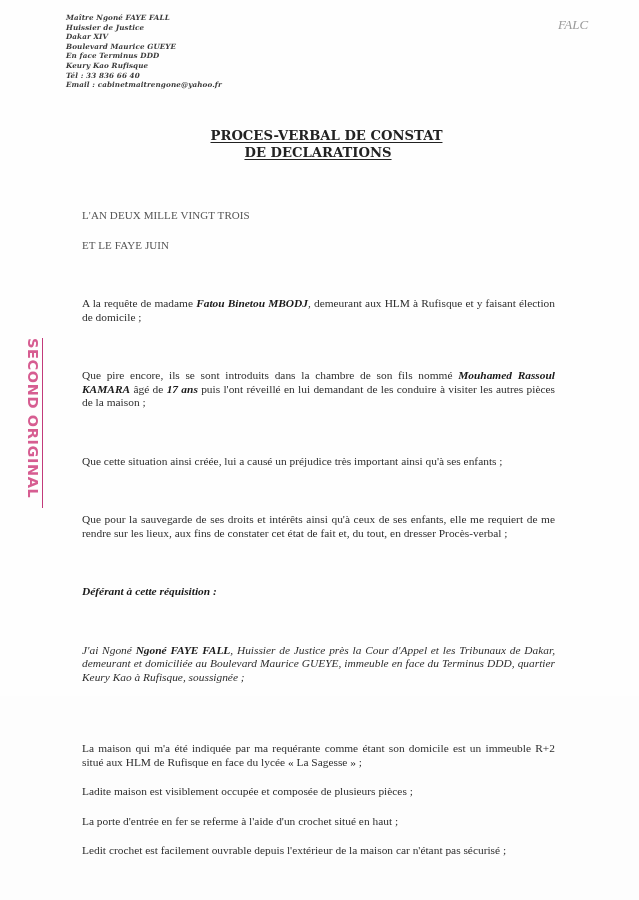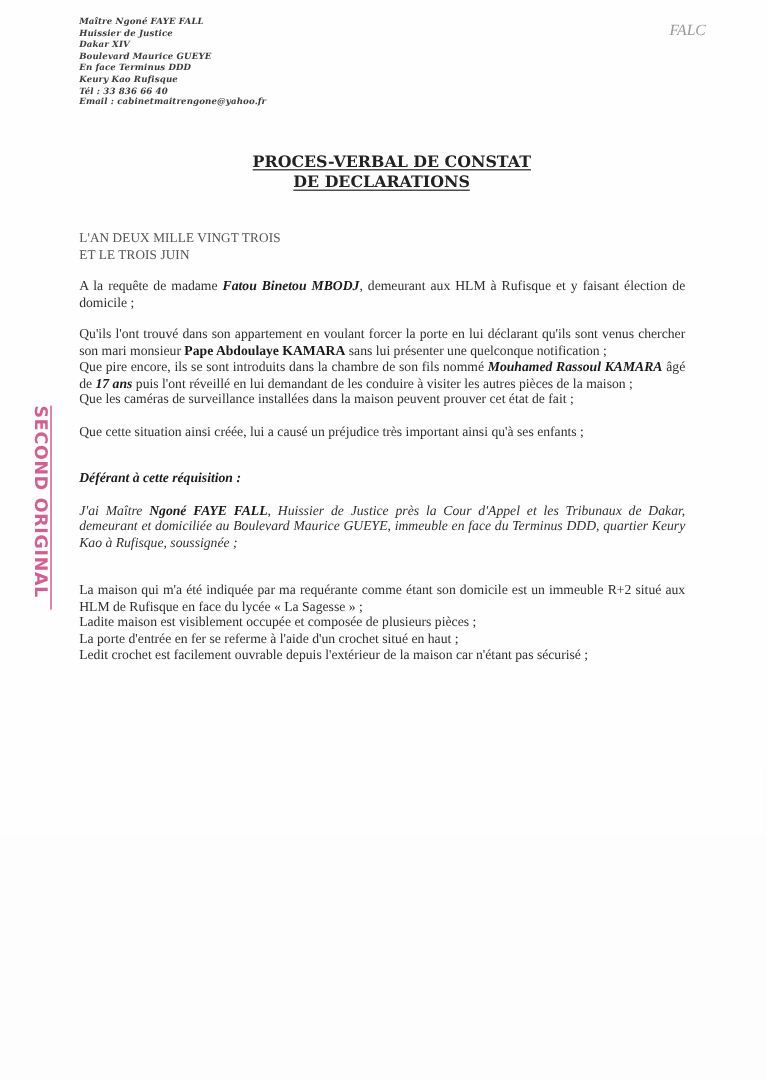"L'AN DEUX MILLE VINGT TROIS" .body-text p { margin: 0 -> 16px }
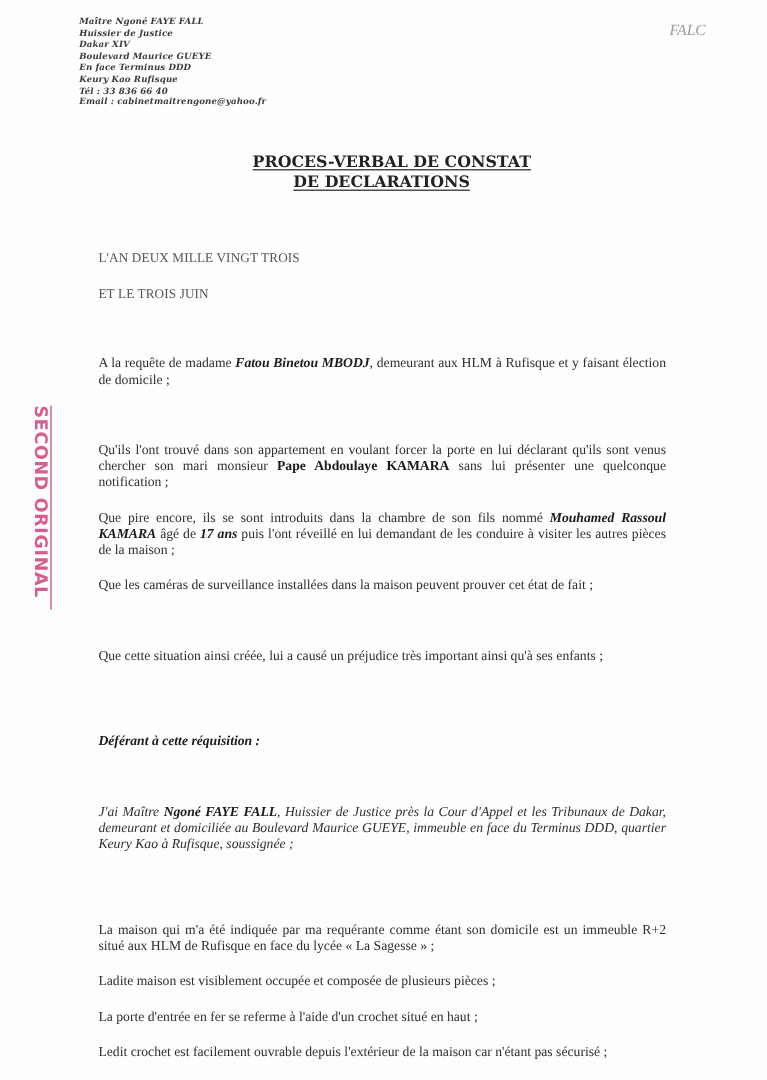"ET LE TROIS JUIN" p.date-line { text: TROIS -> FAYE }
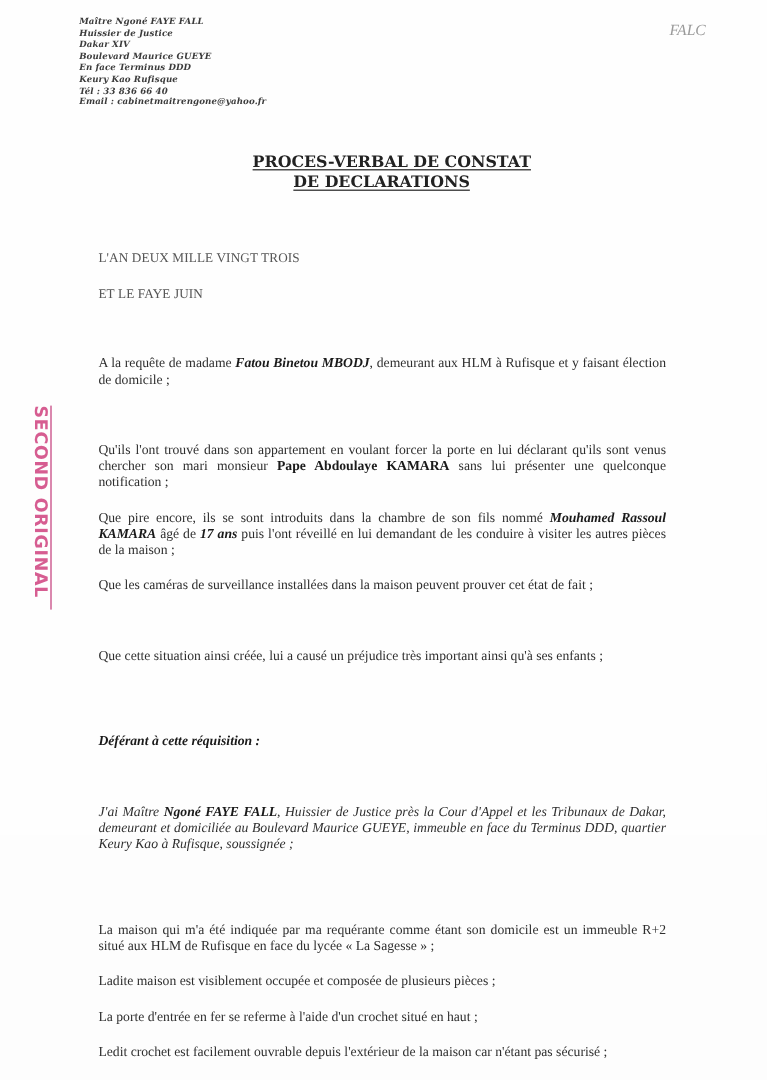"Qu'ils l'ont trouvé dans son" p { html: <p><span>Qu'ils l'ont trouvé dans son appartement en voulant forcer la porte en lui déclarant qu'ils sont venus chercher son mari monsieur </span><span>Pape Abdoulaye KAMARA</span><span> sans lui présenter une quelconque notification ;</span></p> -> none }
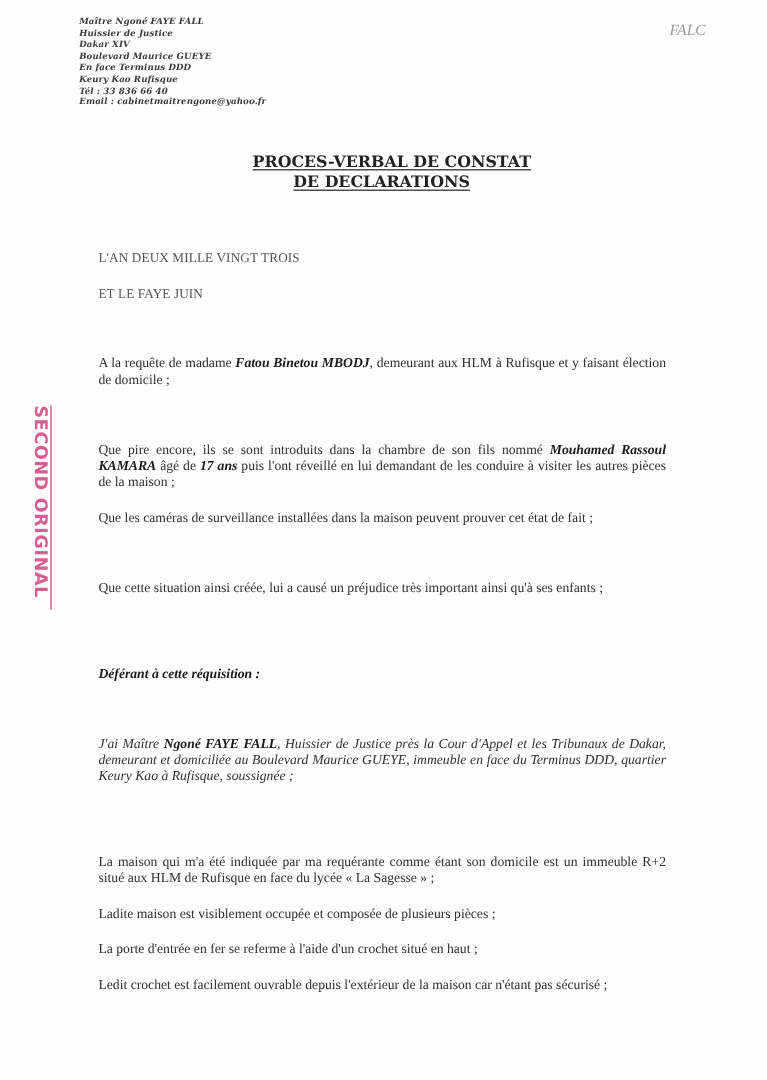"Que les caméras de surveillance" p { html: <p>Que les caméras de surveillance installées dans la maison peuvent prouver cet état de fait ;</p> -> none }
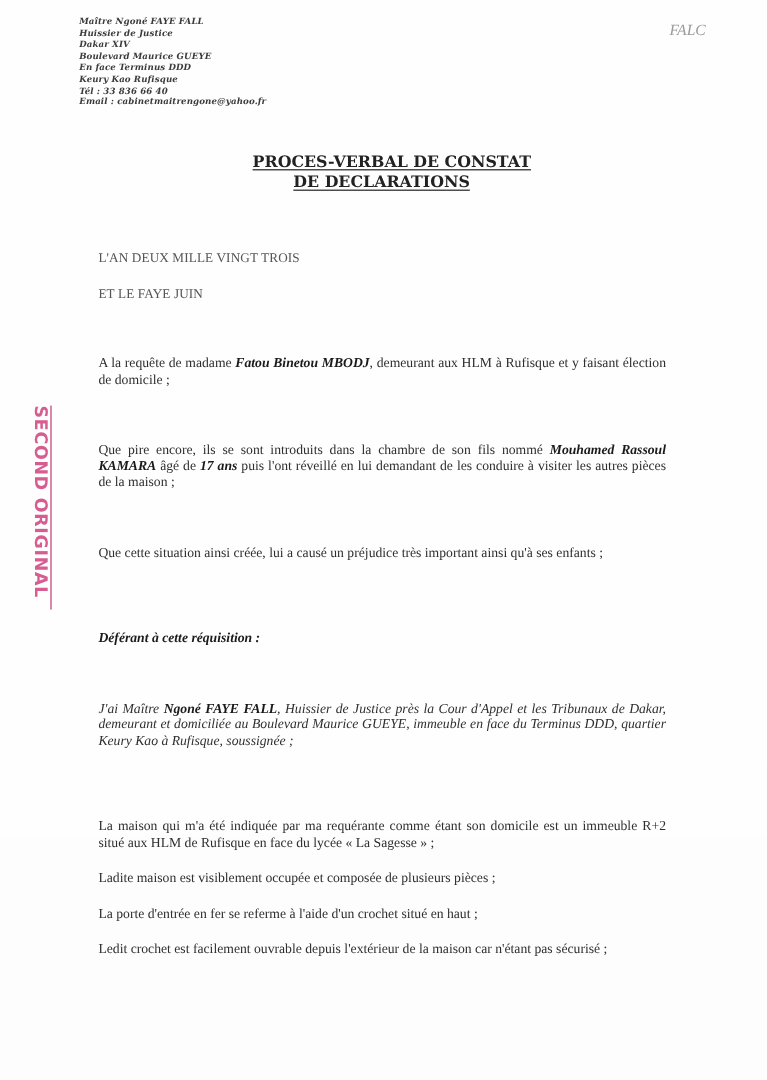"Que pour la sauvegarde de" p { html: none -> <p>Que pour la sauvegarde de ses droits et intérêts ainsi qu'à ceux de ses enfants, elle me requiert de me rendre sur les lieux, aux fins de constater cet état de fait et, du tout, en dresser Procès-verbal ;</p> }
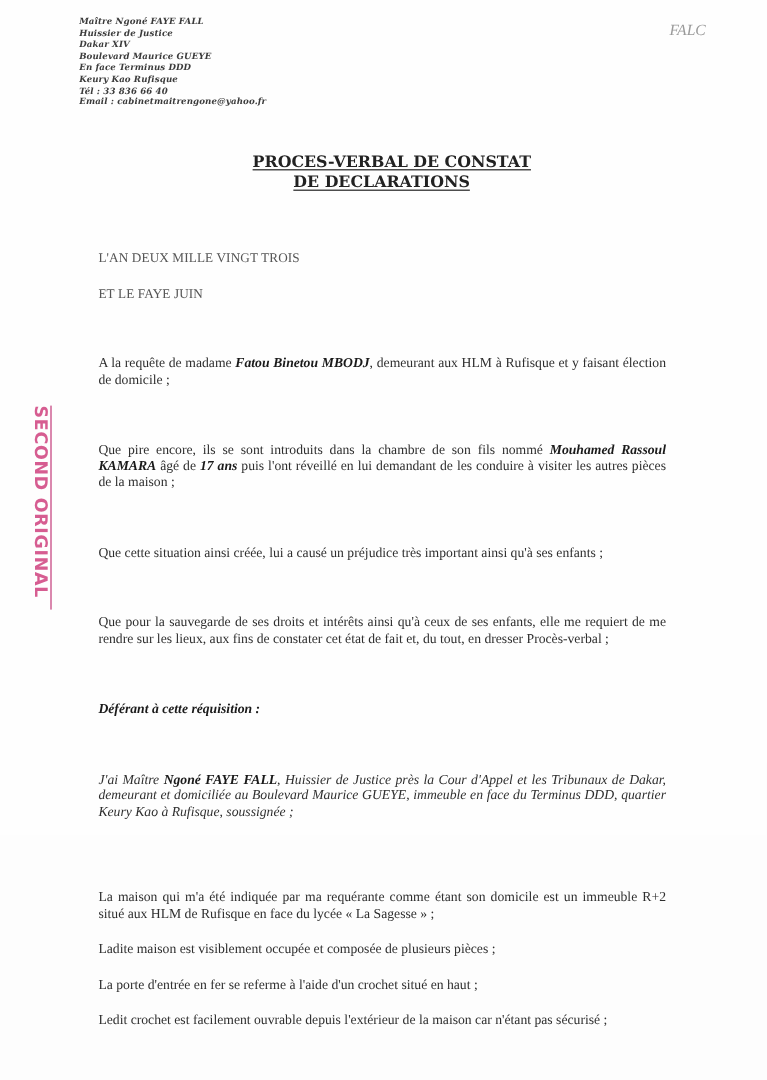"J'ai Maître" span { text: Maître -> Ngoné }
